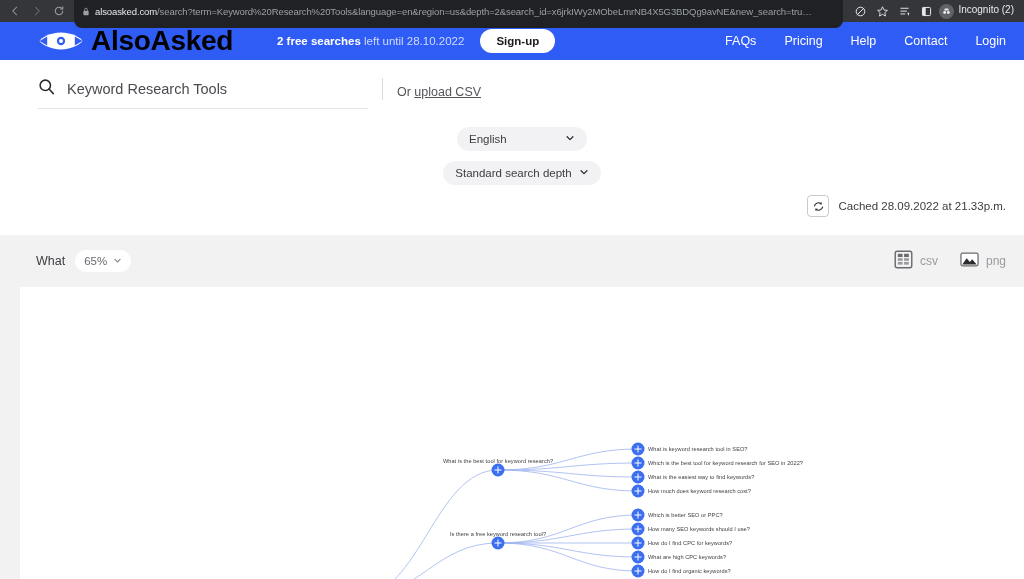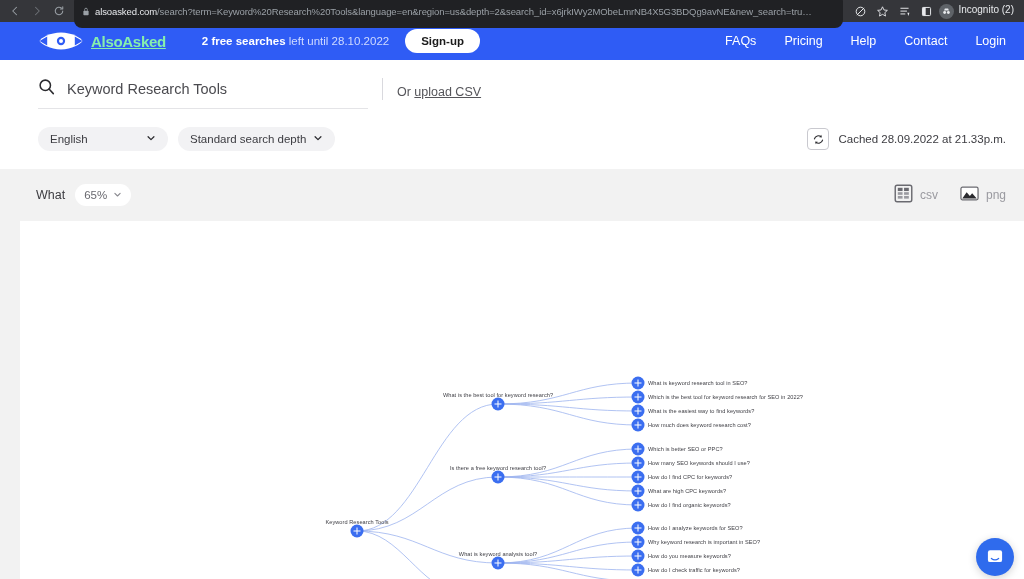"AlsoAsked" .brand-name { color: #86efac -> #000000; font-size: 15px -> 28px; text-decoration: underline -> none }
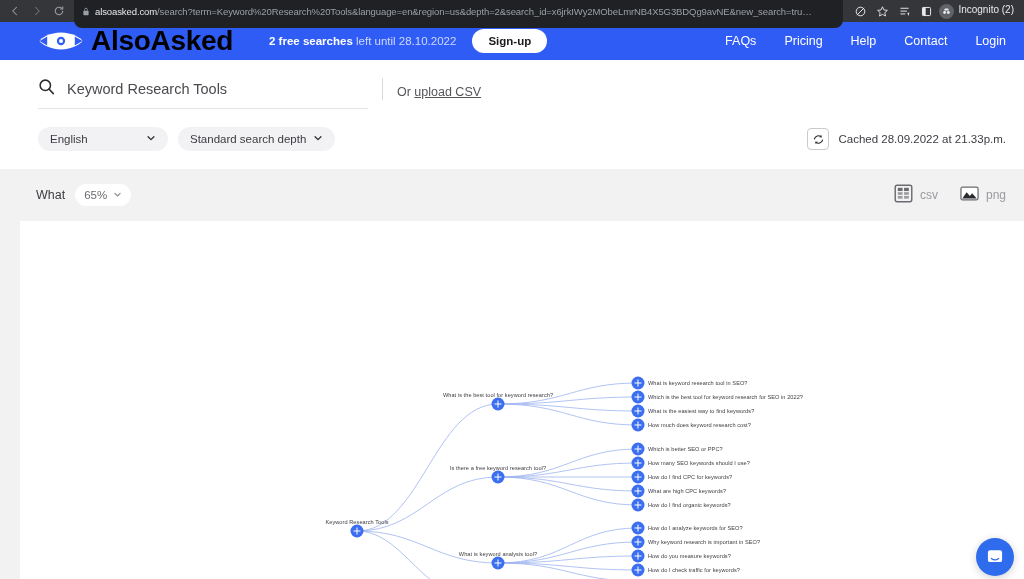"2 free searches left until" .quota { margin-left: 20px -> 28px }
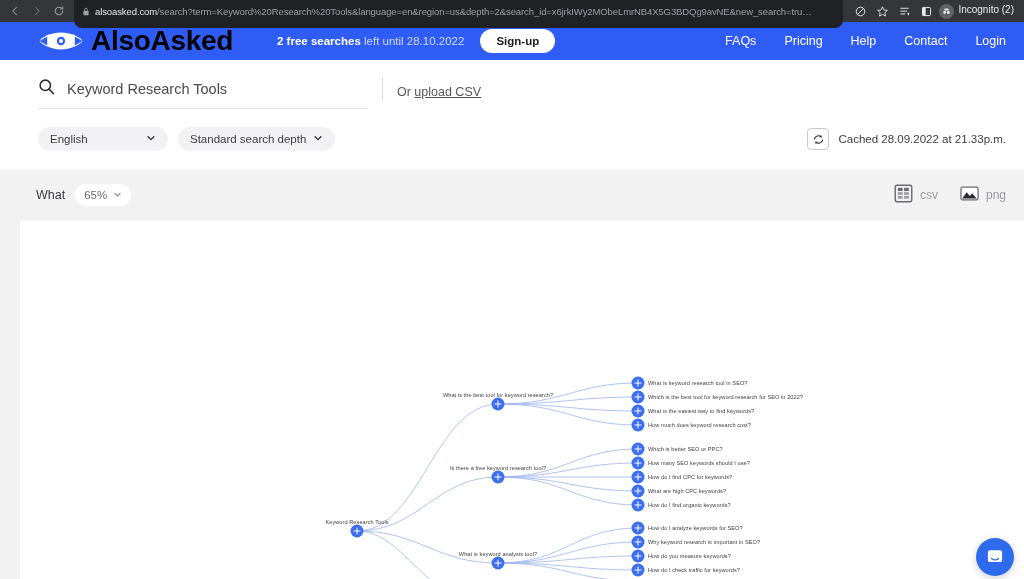"English" .filter-row { flex-direction: none -> column }
